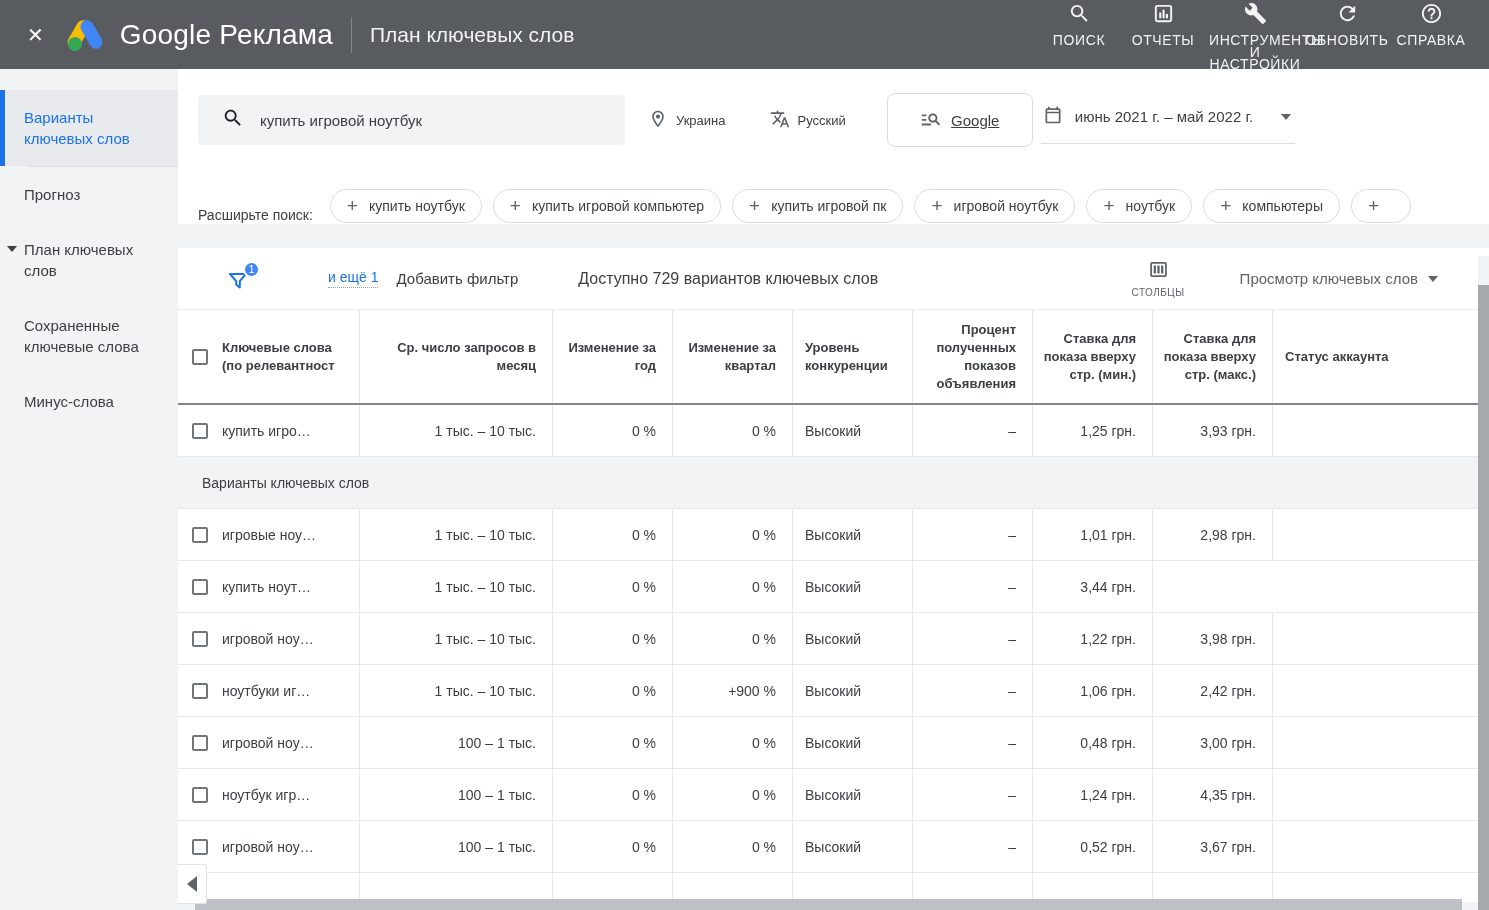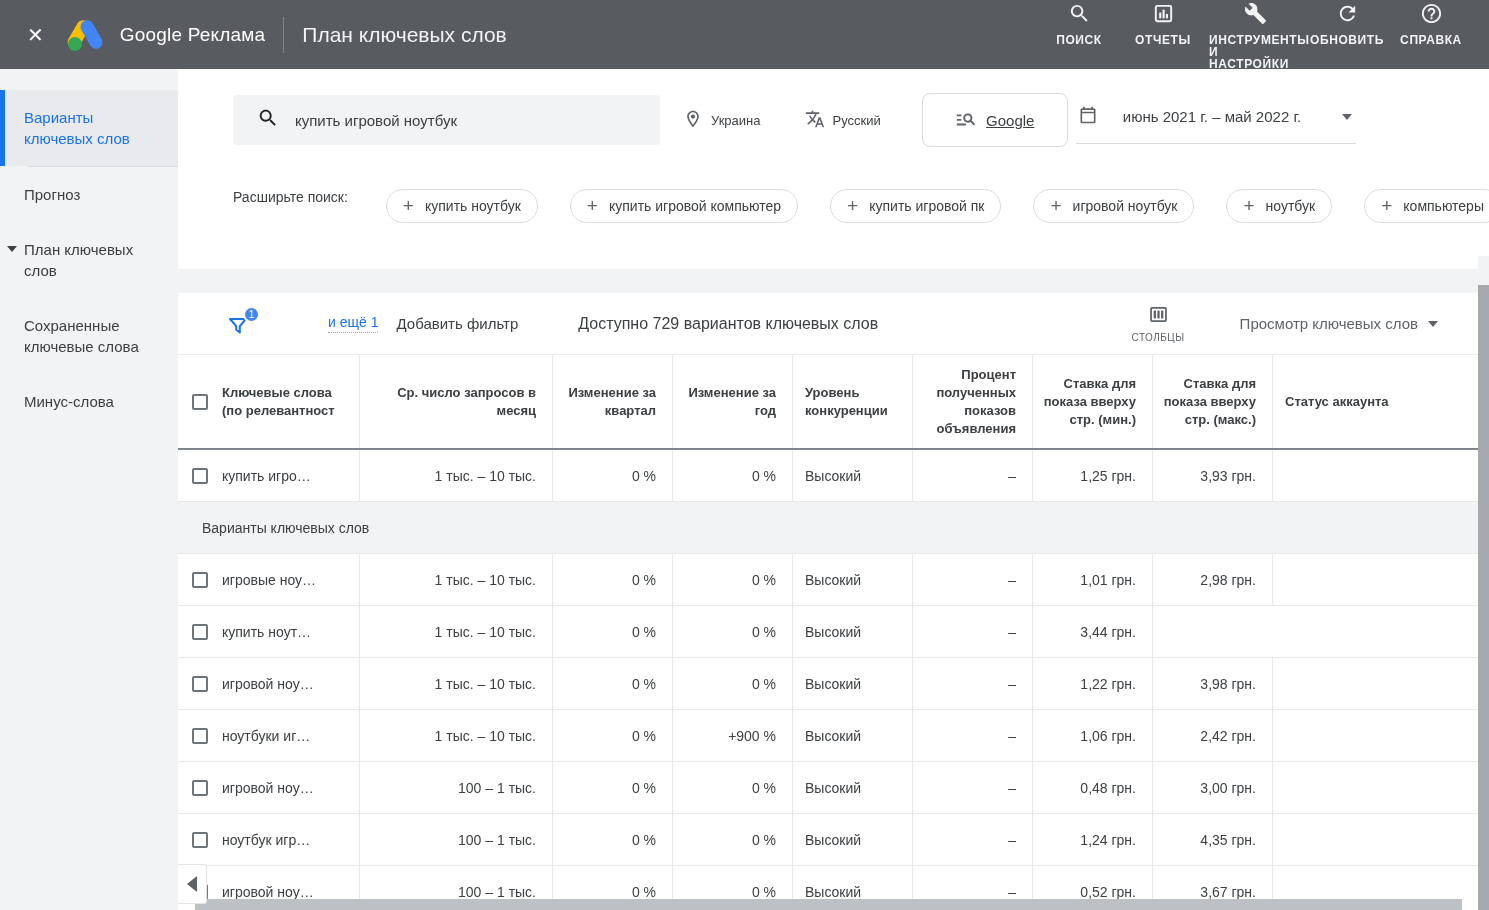"Google Реклама" .product-name { font-size: 19px -> 28px }
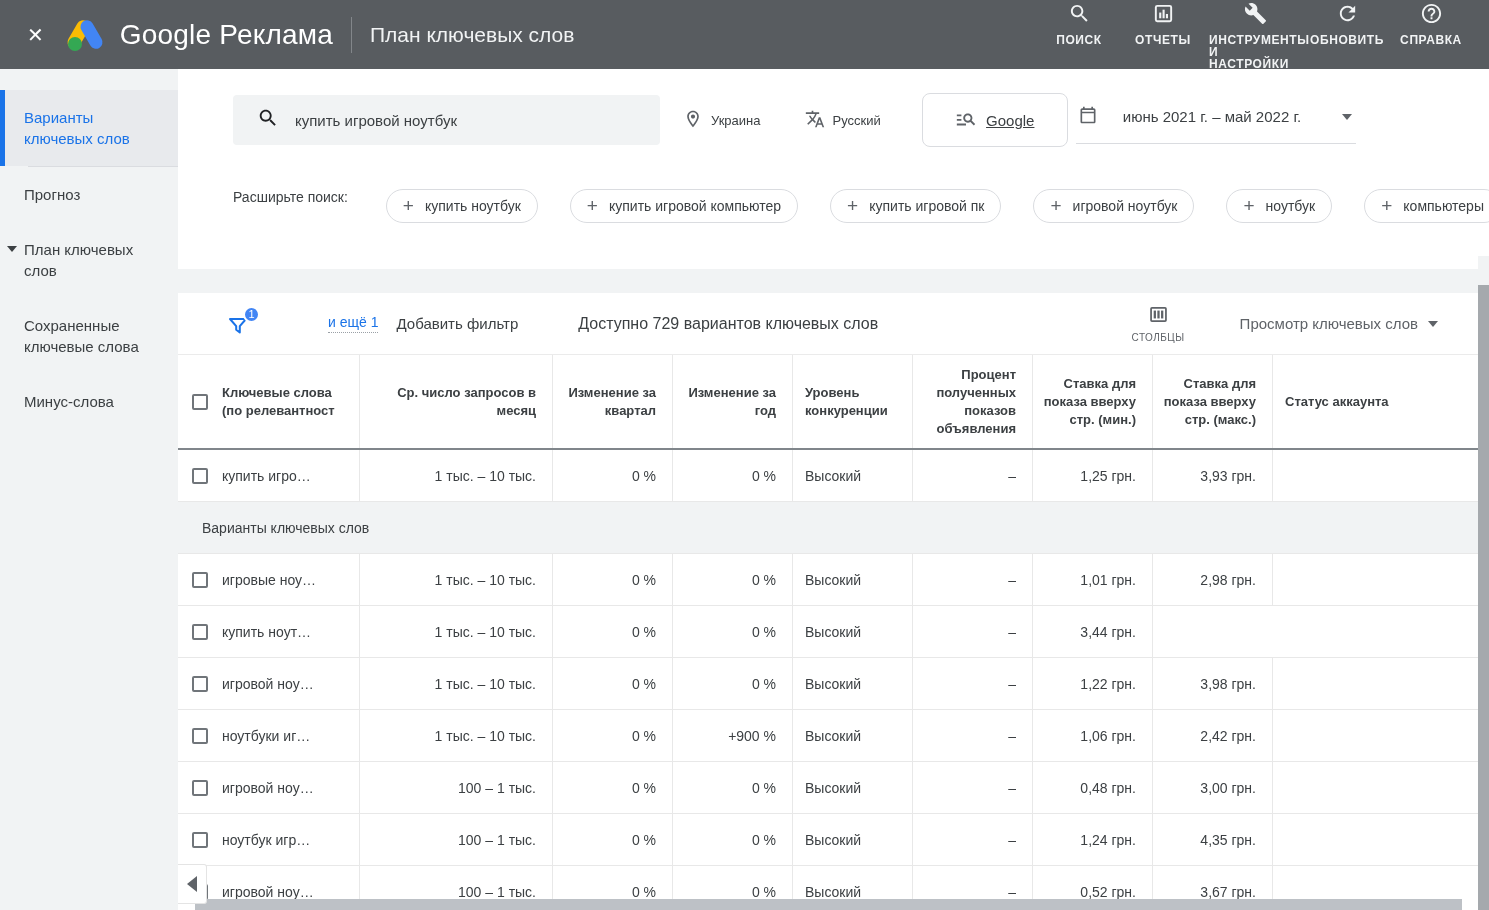"ПОИСК" .tb-btn .tb-label { font-size: 12px -> 14px; font-weight: bold -> none; text-align: none -> center }
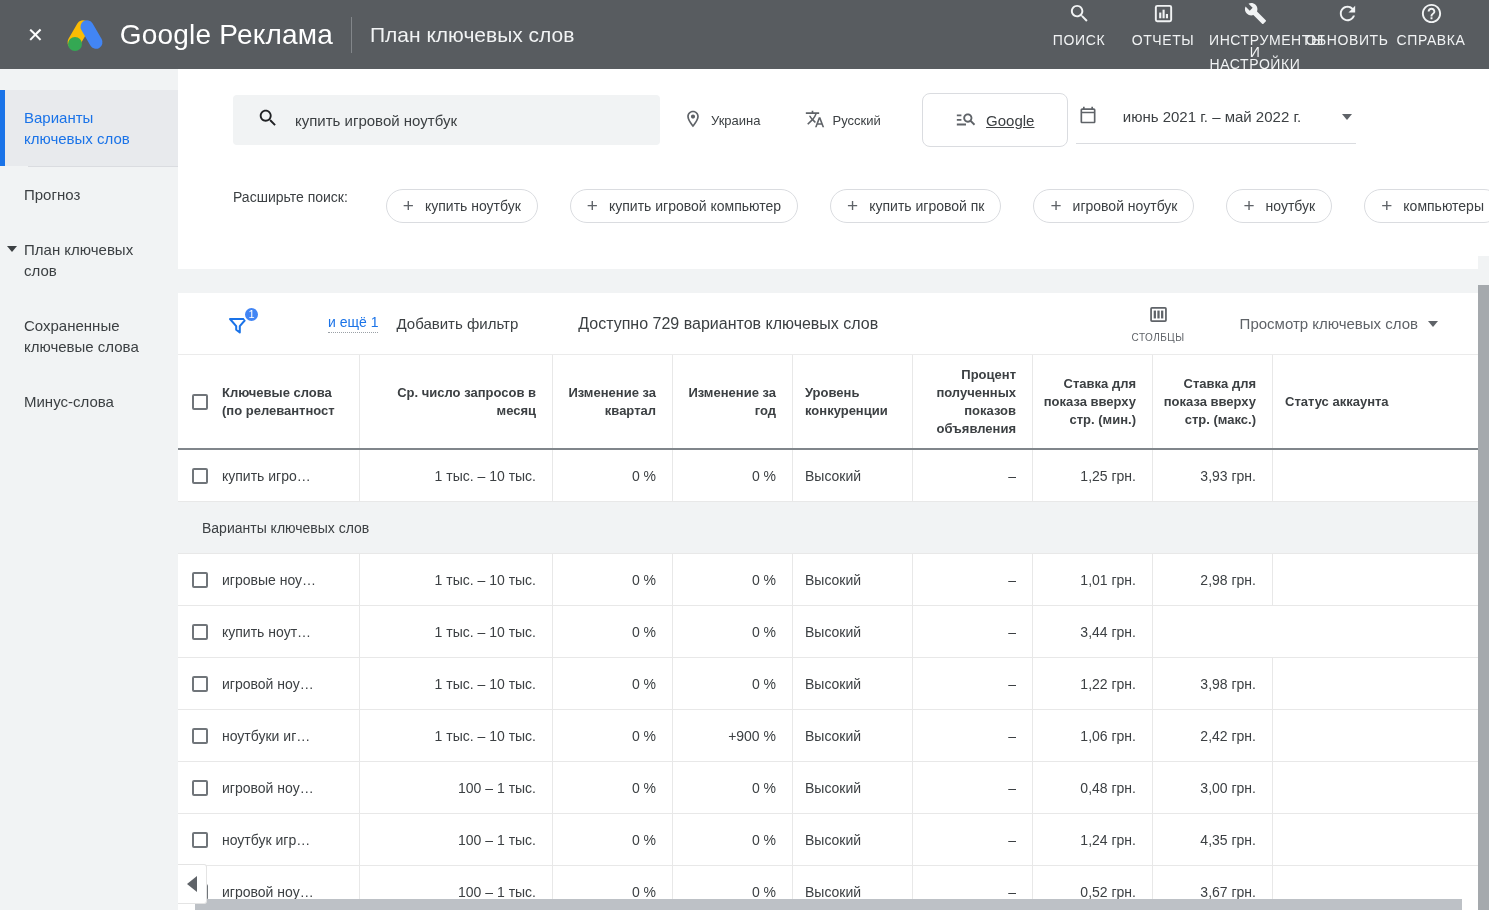"купить игровой ноутбук" .panel { height: 200px -> 155px; padding-left: 35px -> none }
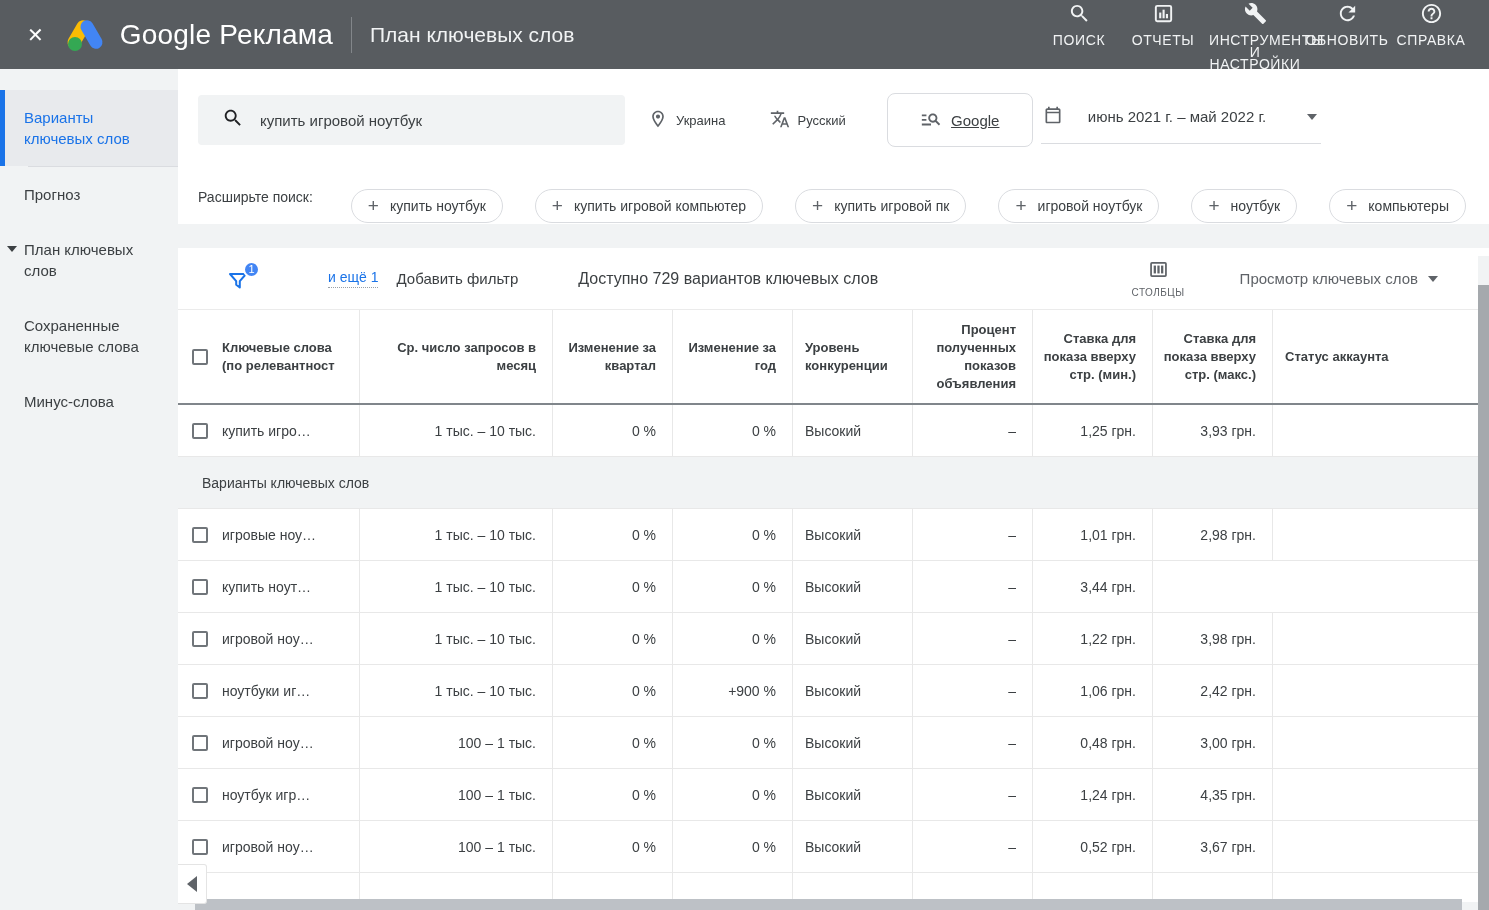"июнь 2021 г. – май" div.date-group { gap: 13px -> none }
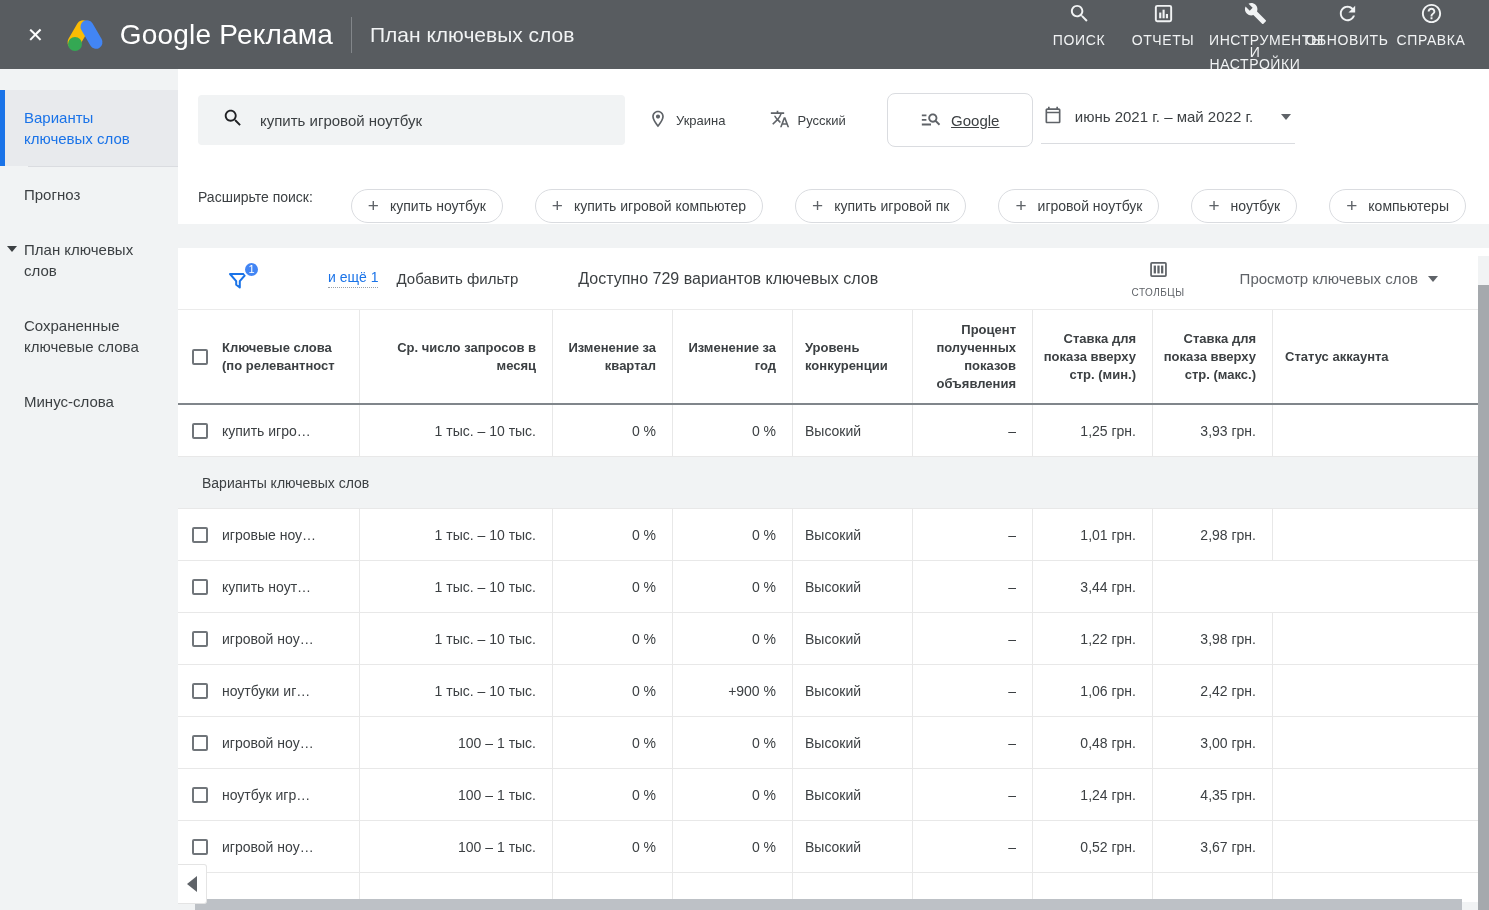"Расширьте поиск:" .chips-row { align-items: flex-start -> flex-end; gap: 21px -> none }
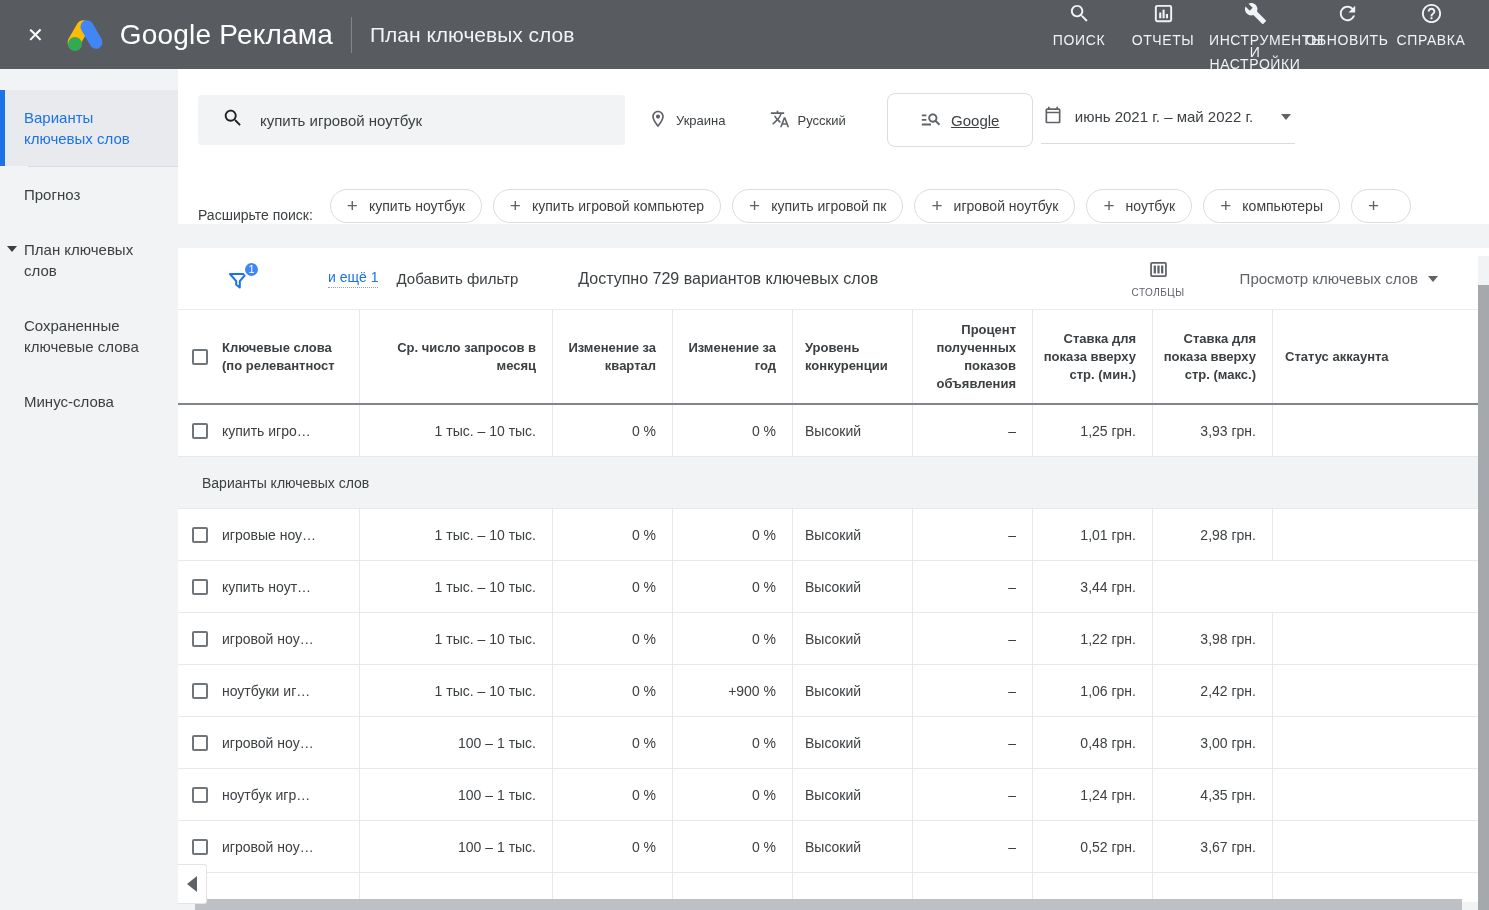"Изменение за квартал" div.cell { order: before "Изменение за год" -> after "Изменение за год" }
